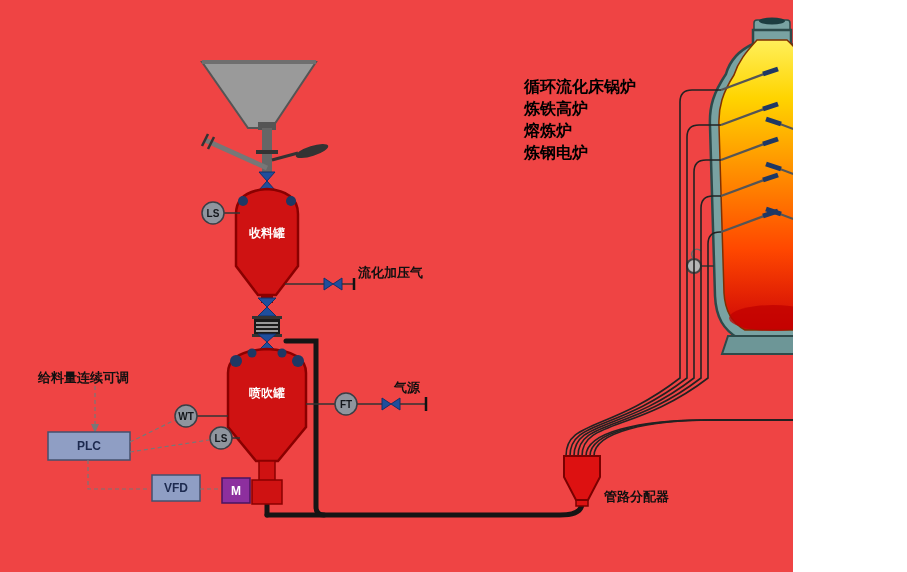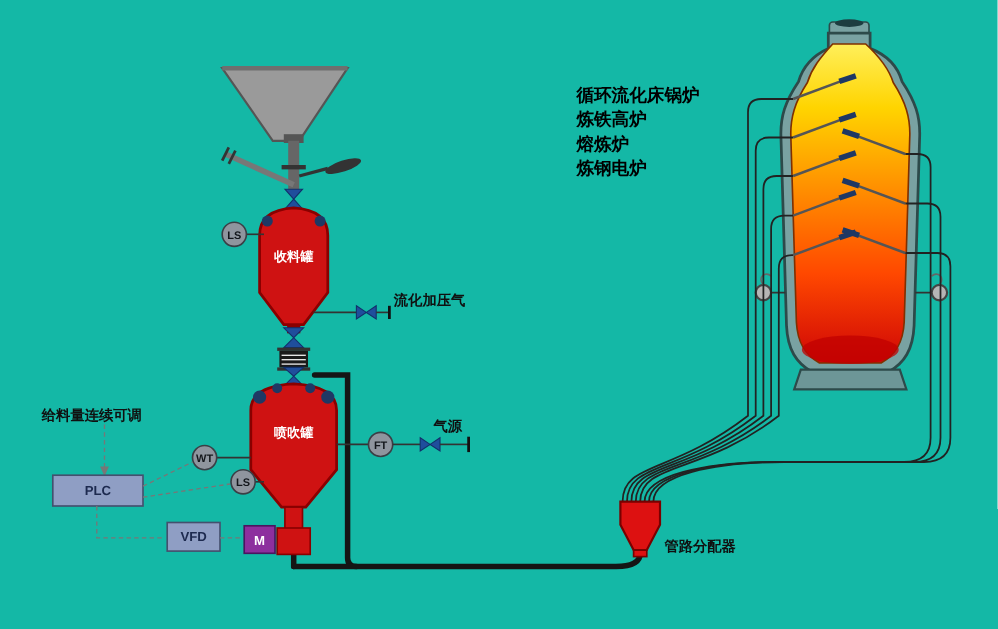"循环流化床锅炉" .stage { background: #14b8a6 -> #ef4444; width: 907px -> 793px }
